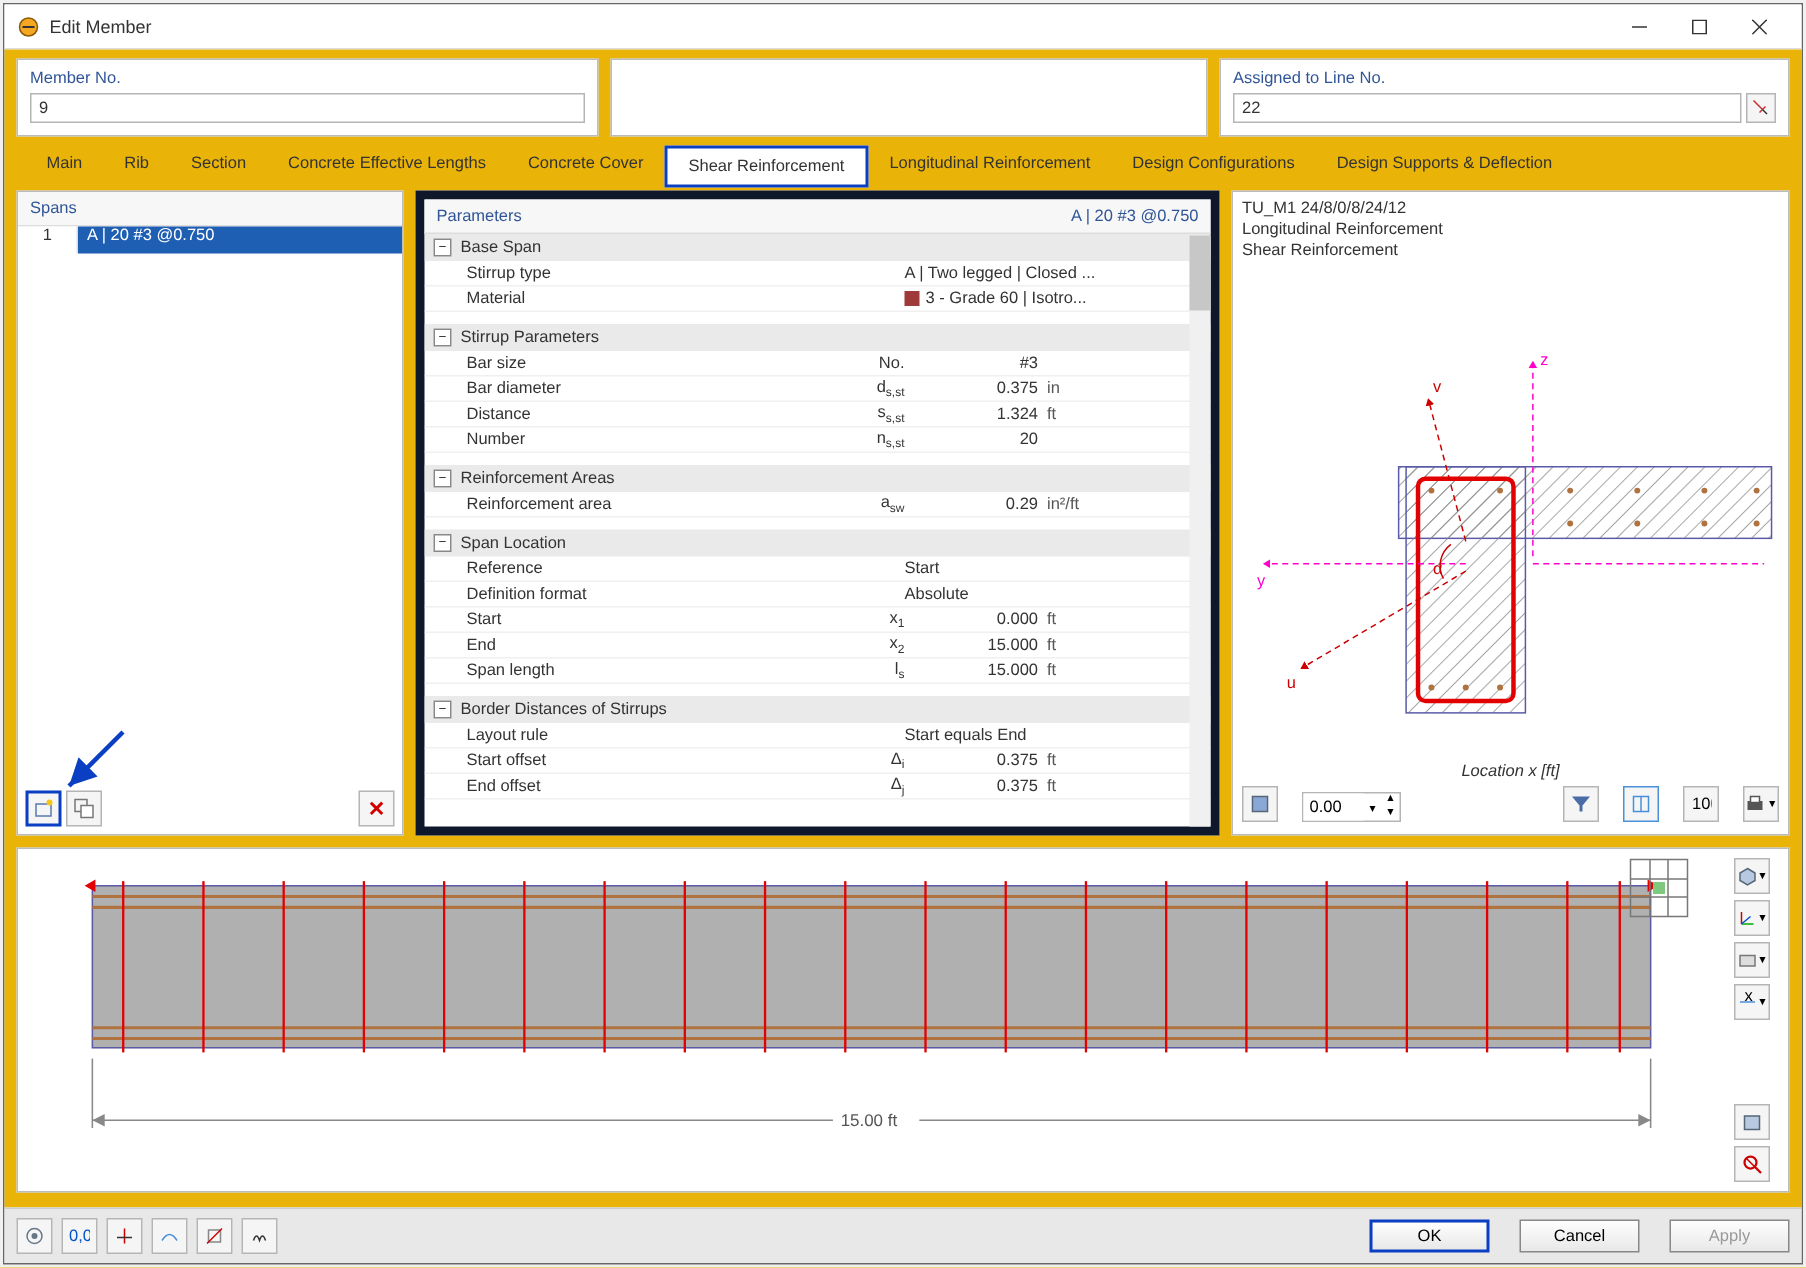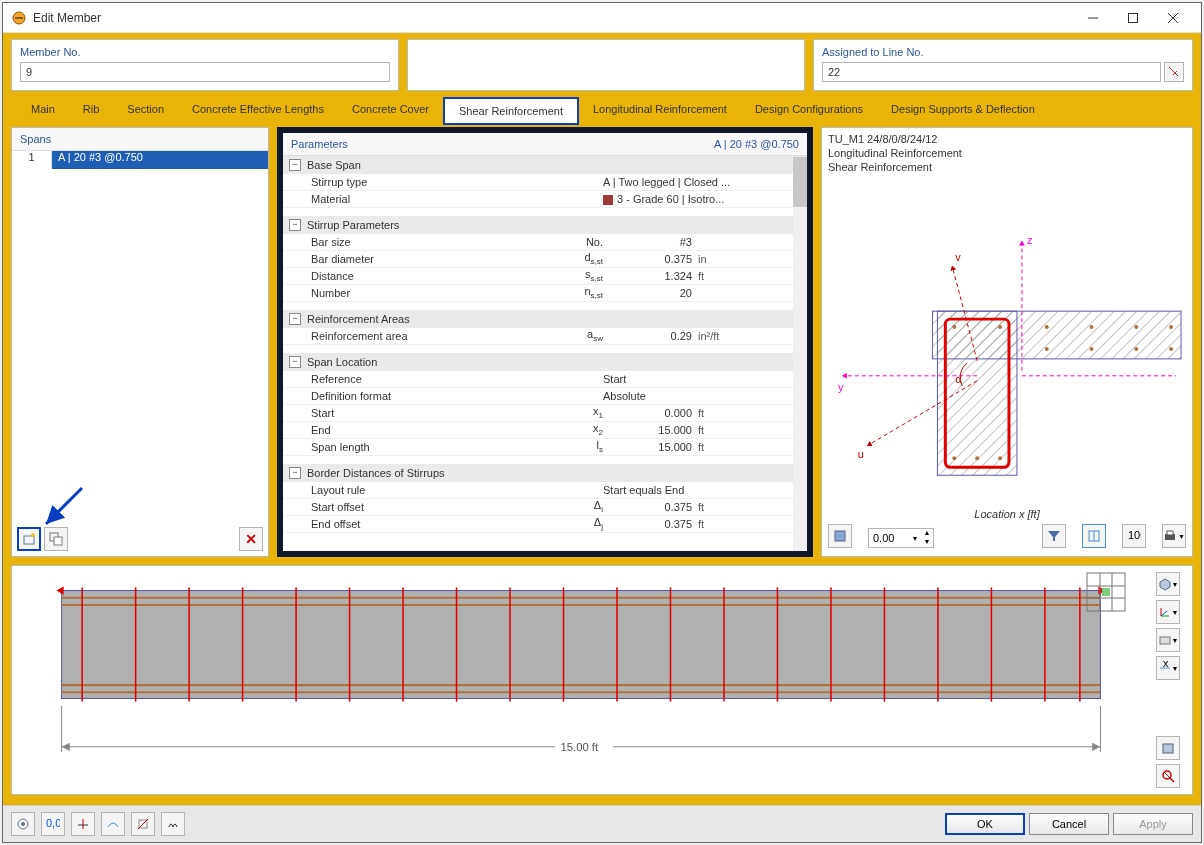"OK" .footer .right-btns { gap: 4px -> 20px }
